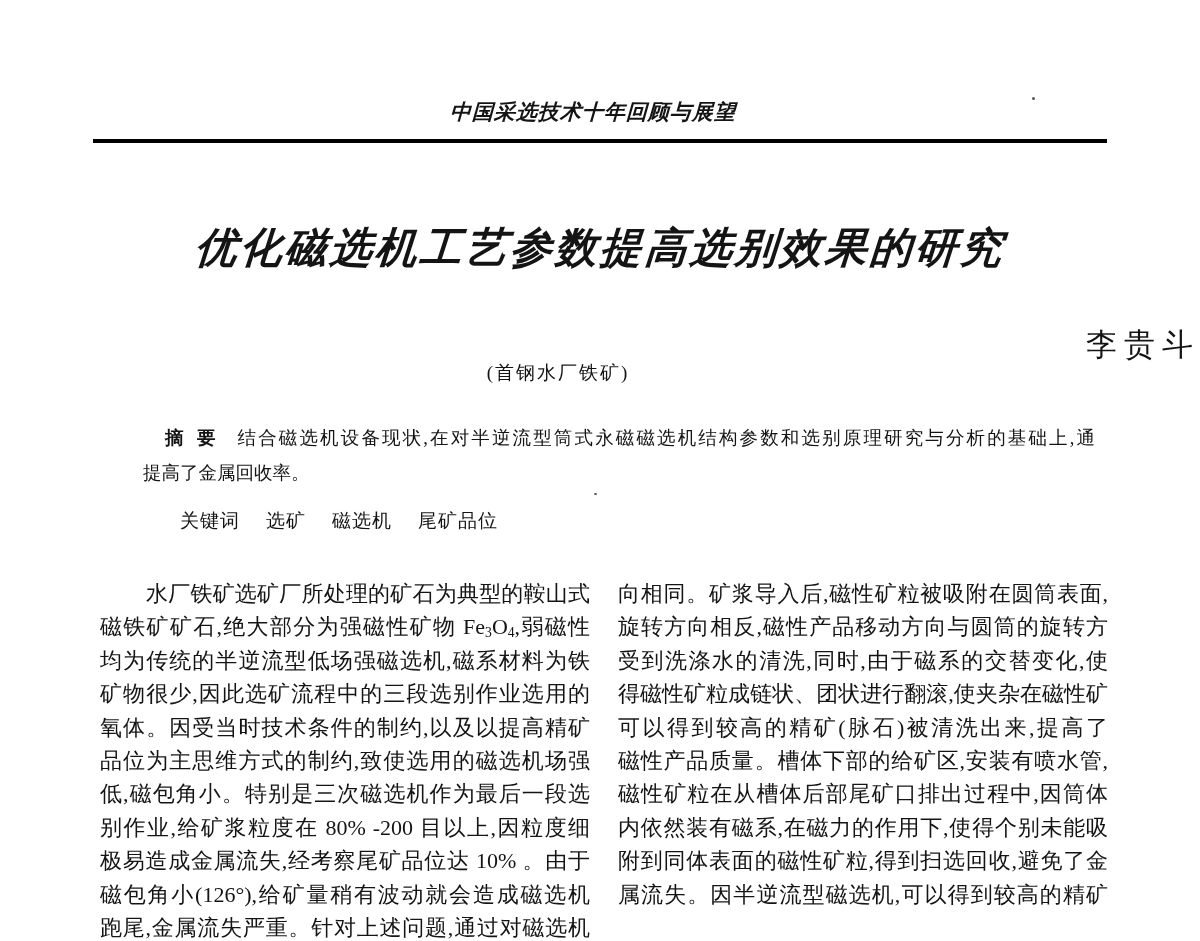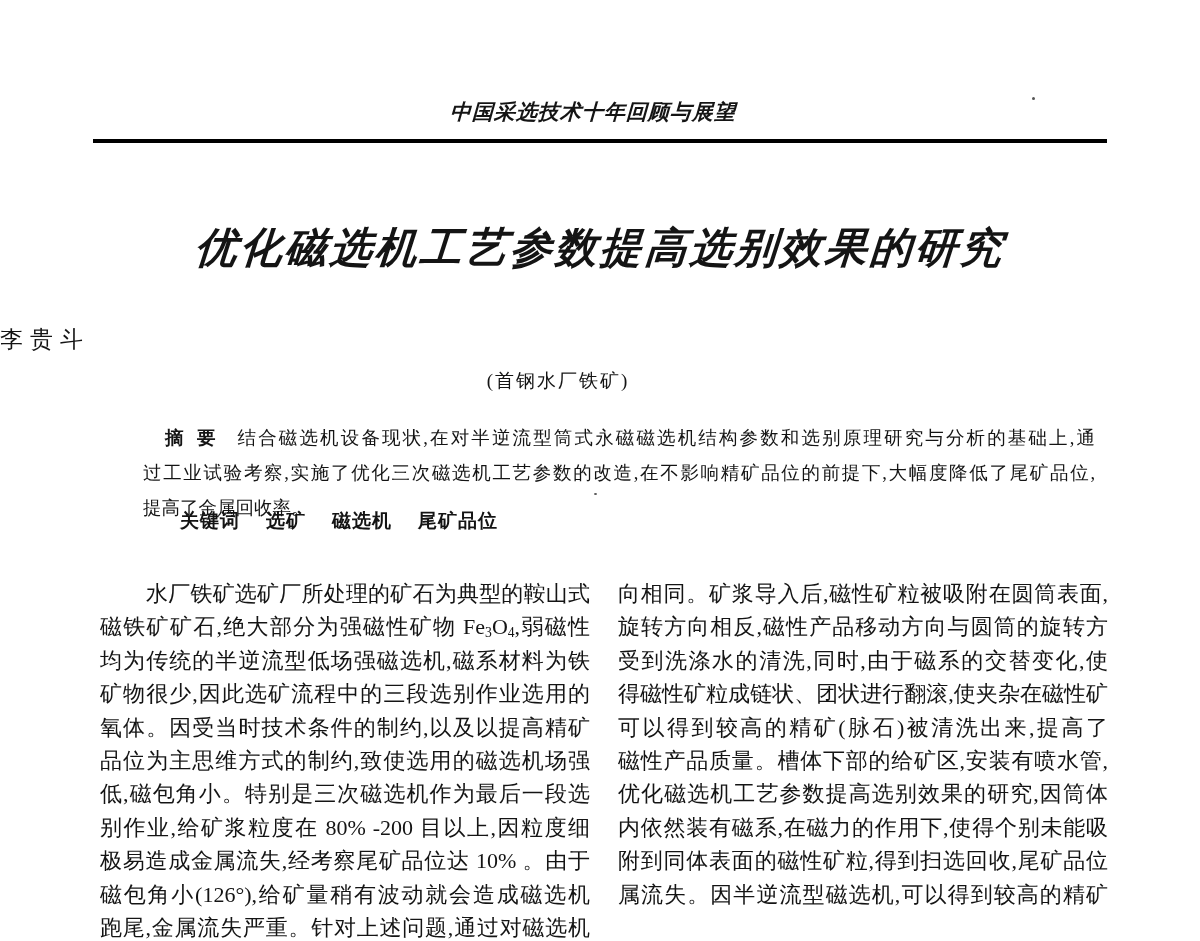"李贵斗" .author { font-size: 23px -> 31px; text-align: left -> right }
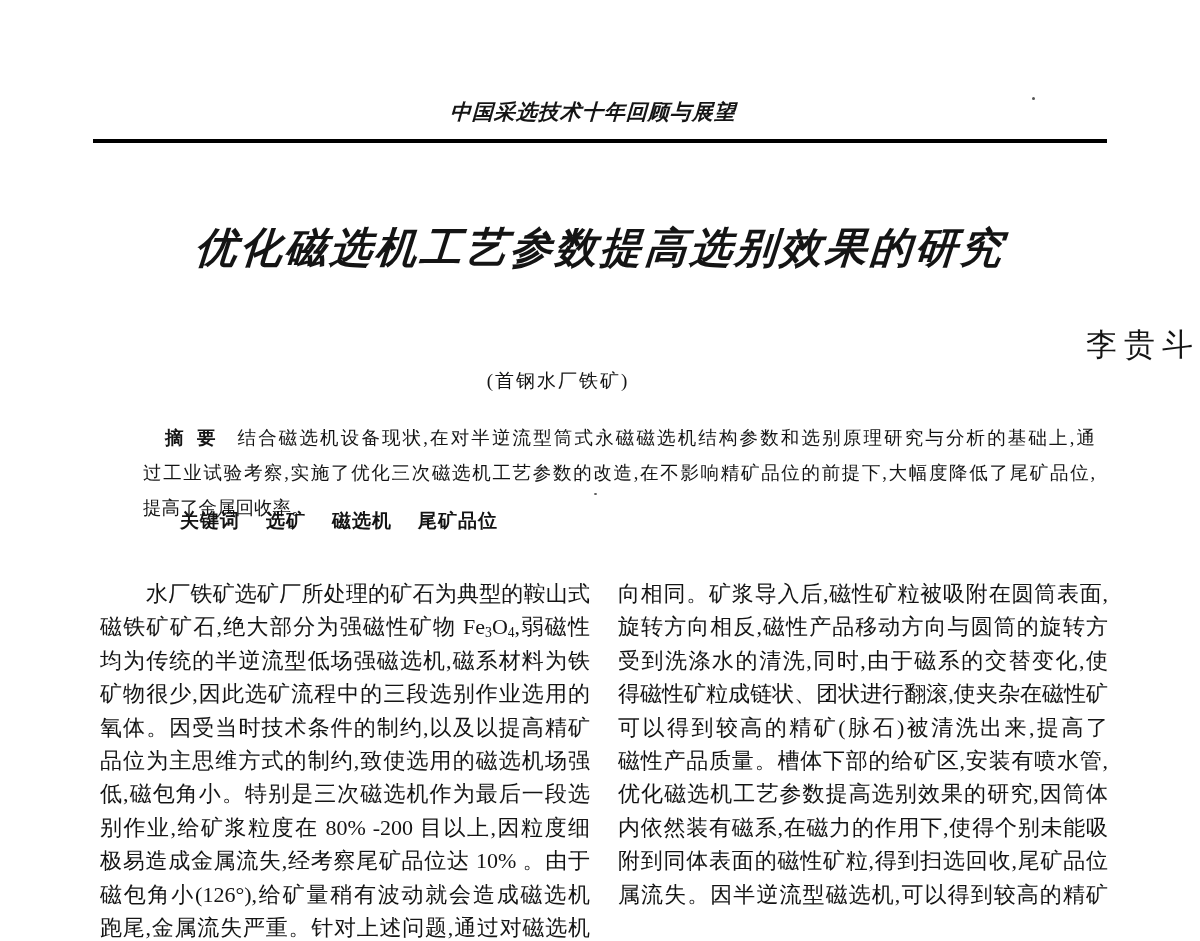"(首钢水厂铁矿)" .affiliation { top: 368px -> 360px }
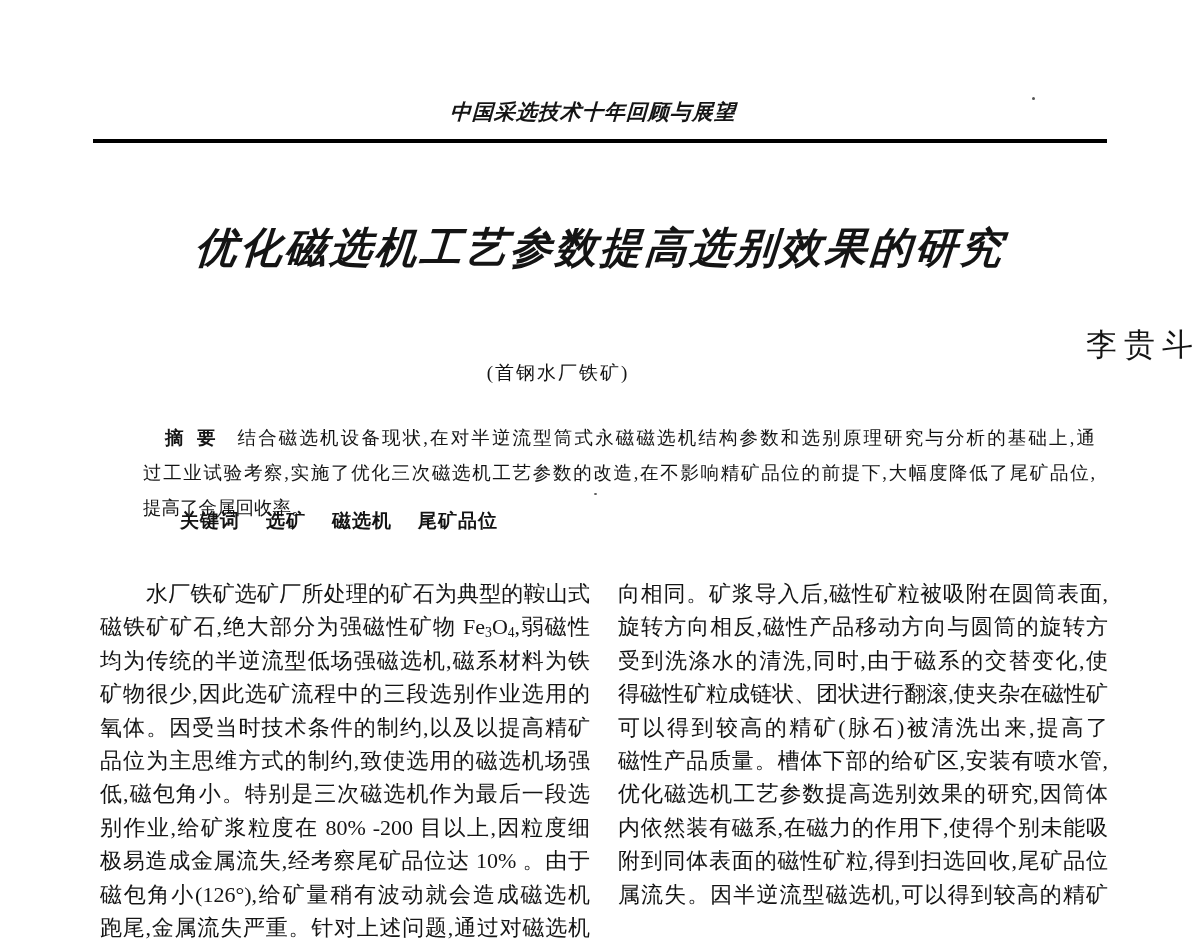"过工业试验考察,实施了优化三次磁选机工艺参数的改造,在不影响精矿品位的前提下,大" div.abs-line { html: <div><span>过工业试验考察,实施了优化三次磁选机工艺参数的改造,在不影响精矿品位的前提下,大幅度降低了尾矿品位,</span></div> -> none }
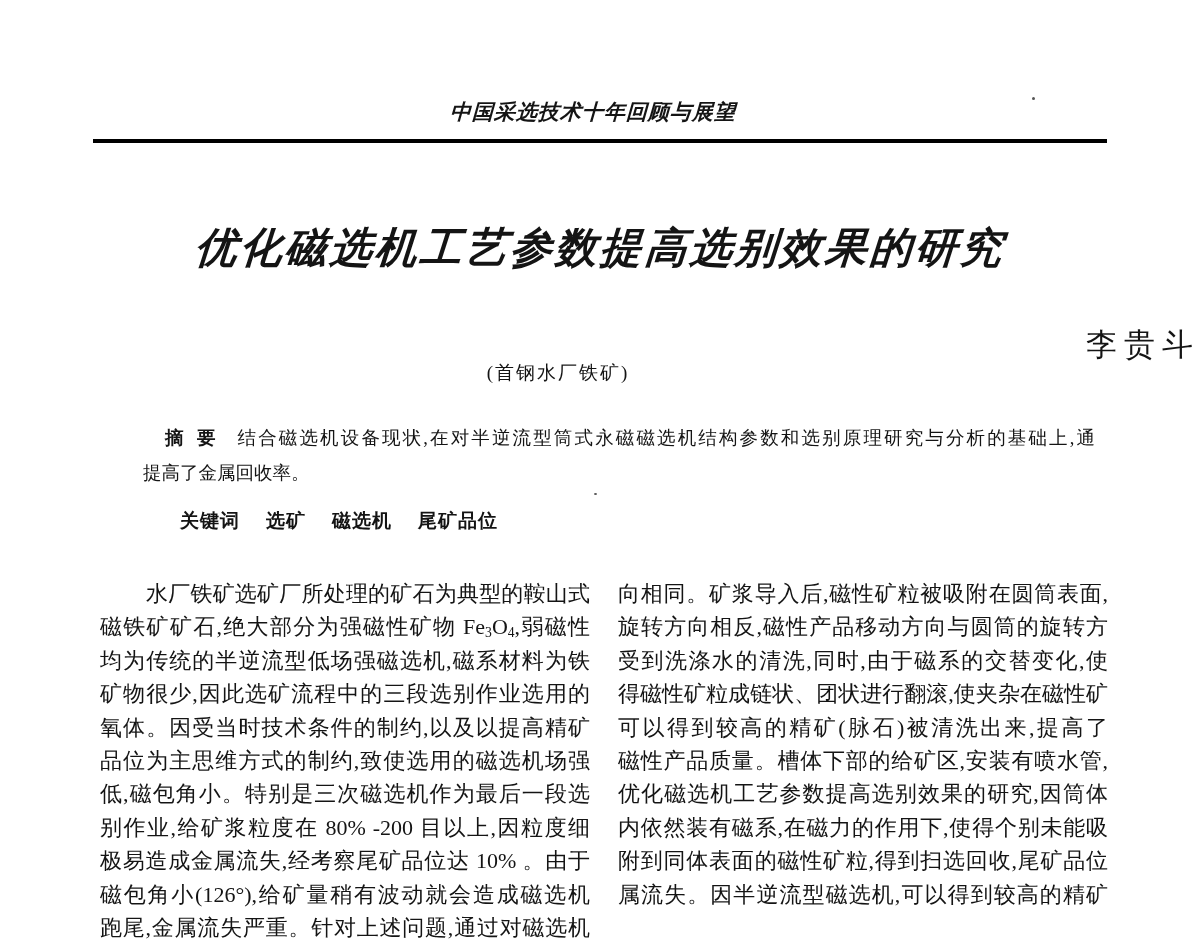"关键词 选矿 磁选机 尾矿品位" .keywords { font-weight: bold -> normal }
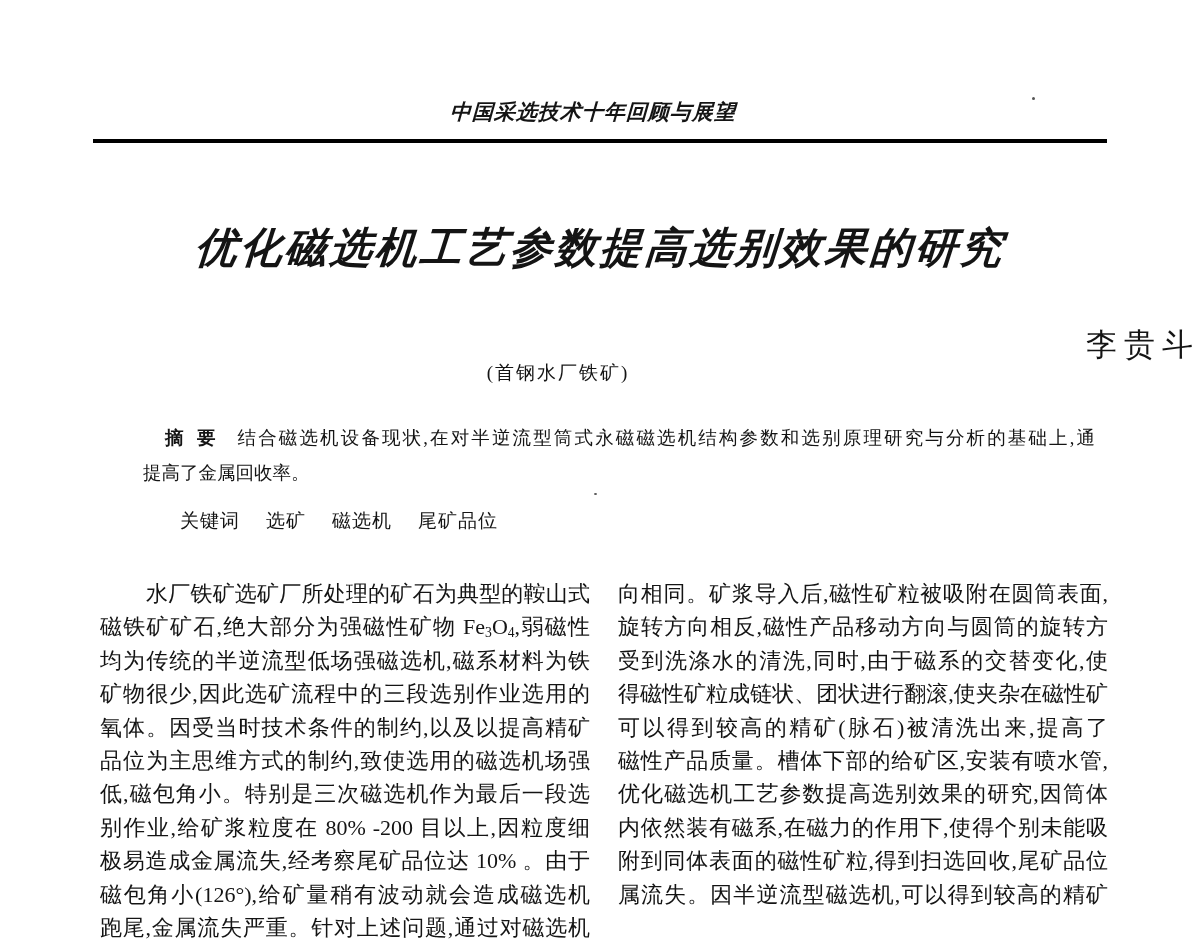"优化磁选机工艺参数提高选别效果的研究,因筒体" span { text: 优化磁选机工艺参数提高选别效果的研究 -> 磁性矿粒在从槽体后部尾矿口排出过程中 }
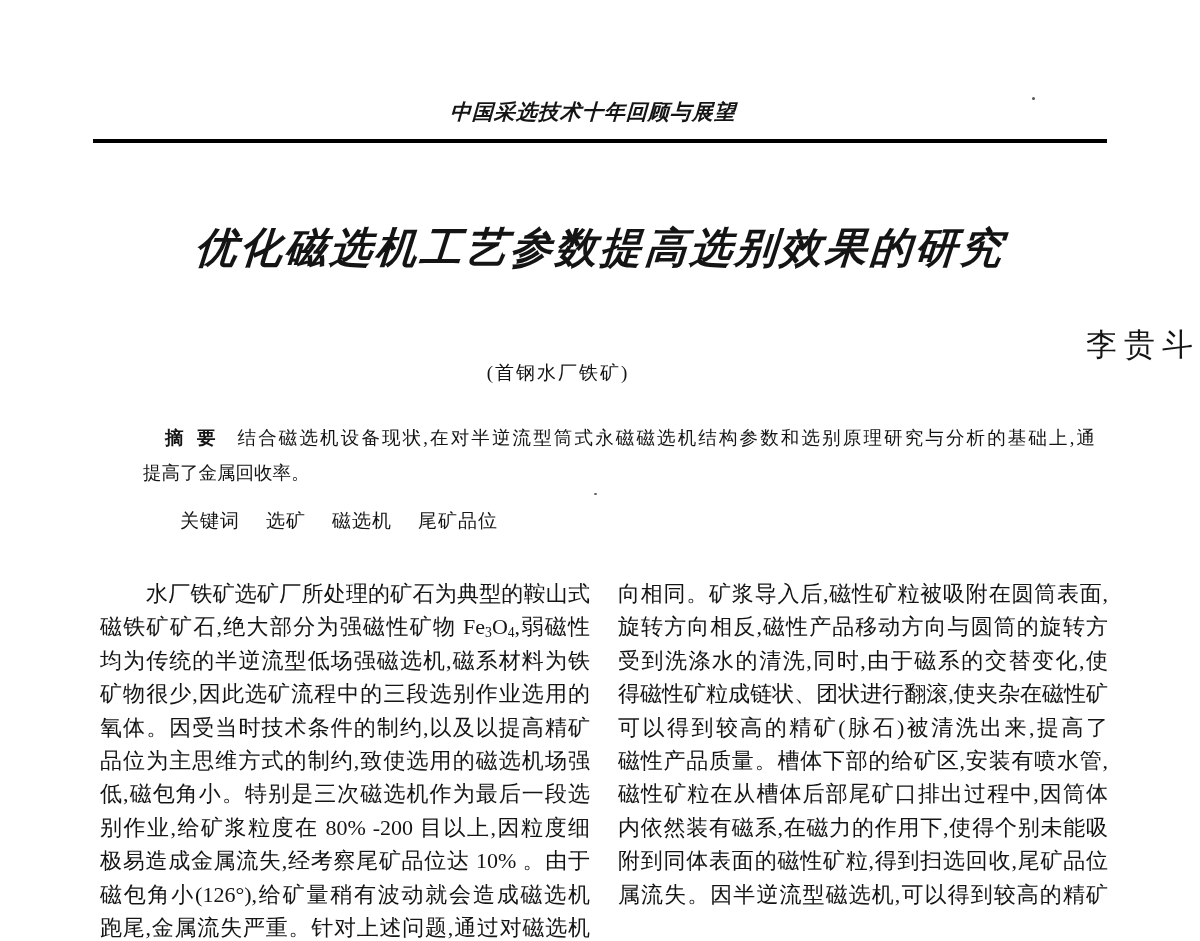"附到同体表面的磁性矿粒,得到扫选回收,尾矿品位" span { text: ,尾矿品位 -> ,避免了金 }
